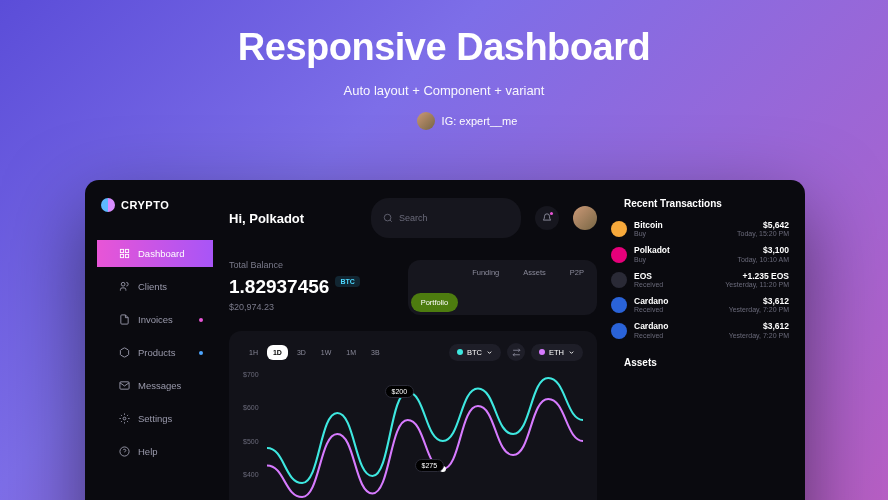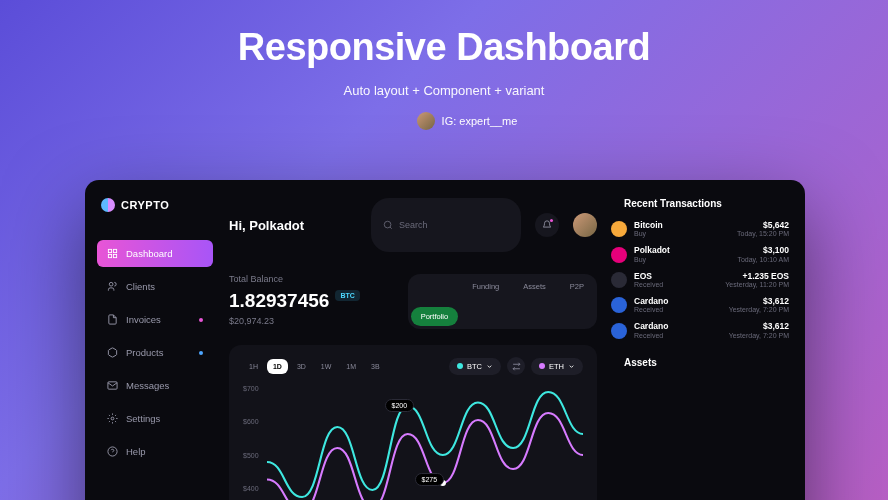"Search" .search { padding: 22px 12px -> 15px 12px }
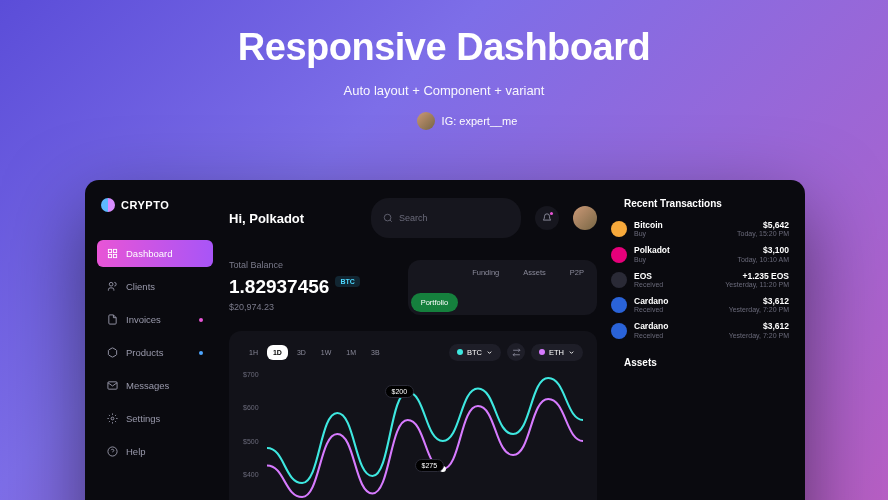"Dashboard" .nav-item { border-radius: 6px -> 0; padding: 8px 10px -> 8px 22px }
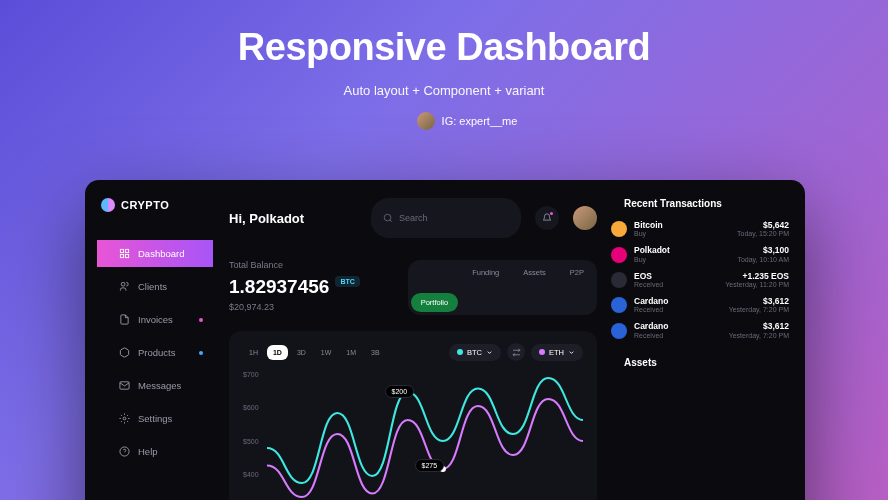"Portfolio" .tab.active { background: #15803d -> #4d7c0f }
